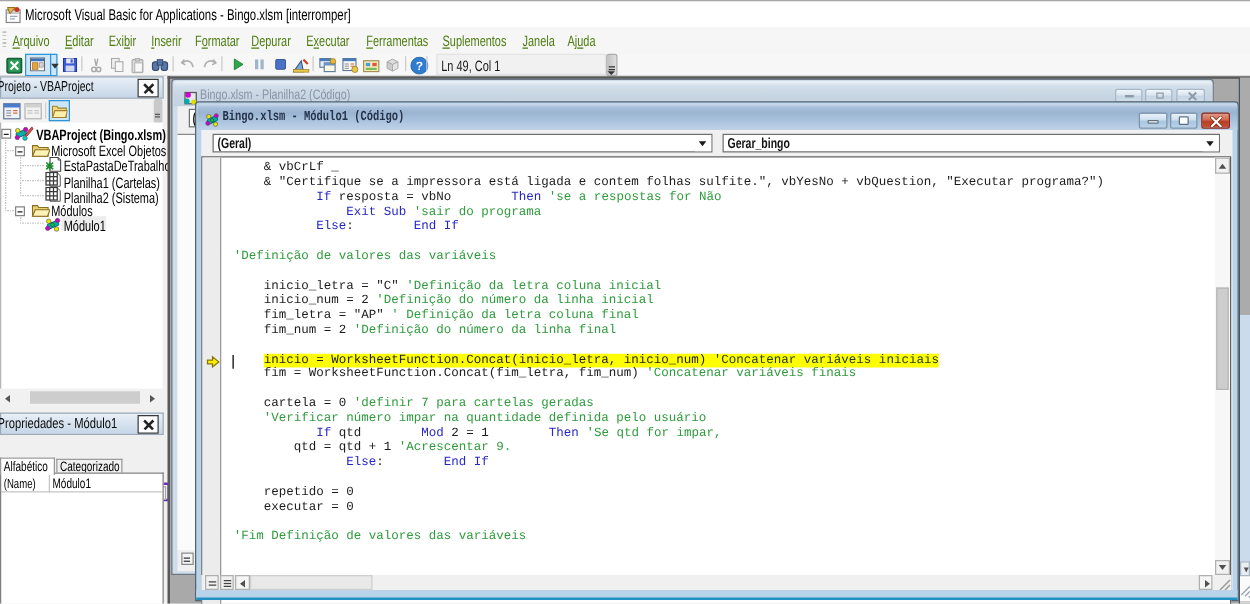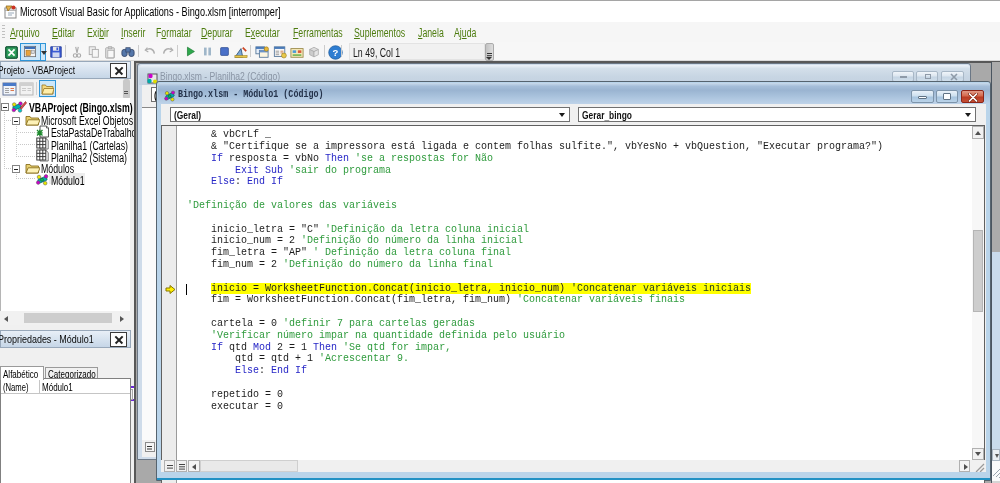"If" #code .k { margin-left: none -> 42px }
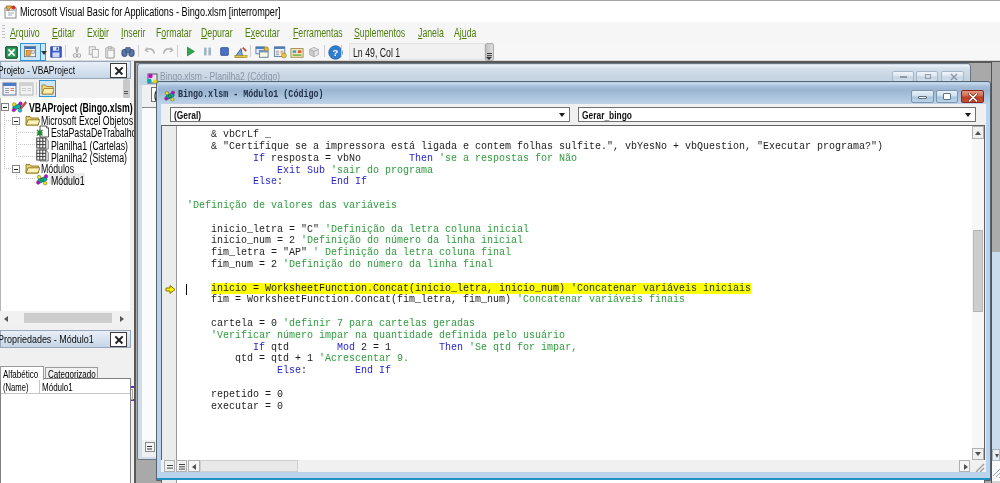"'Fim Definição de valores das" span.c { html: none -> <span>'Fim Definição de valores das variáveis</span> }
